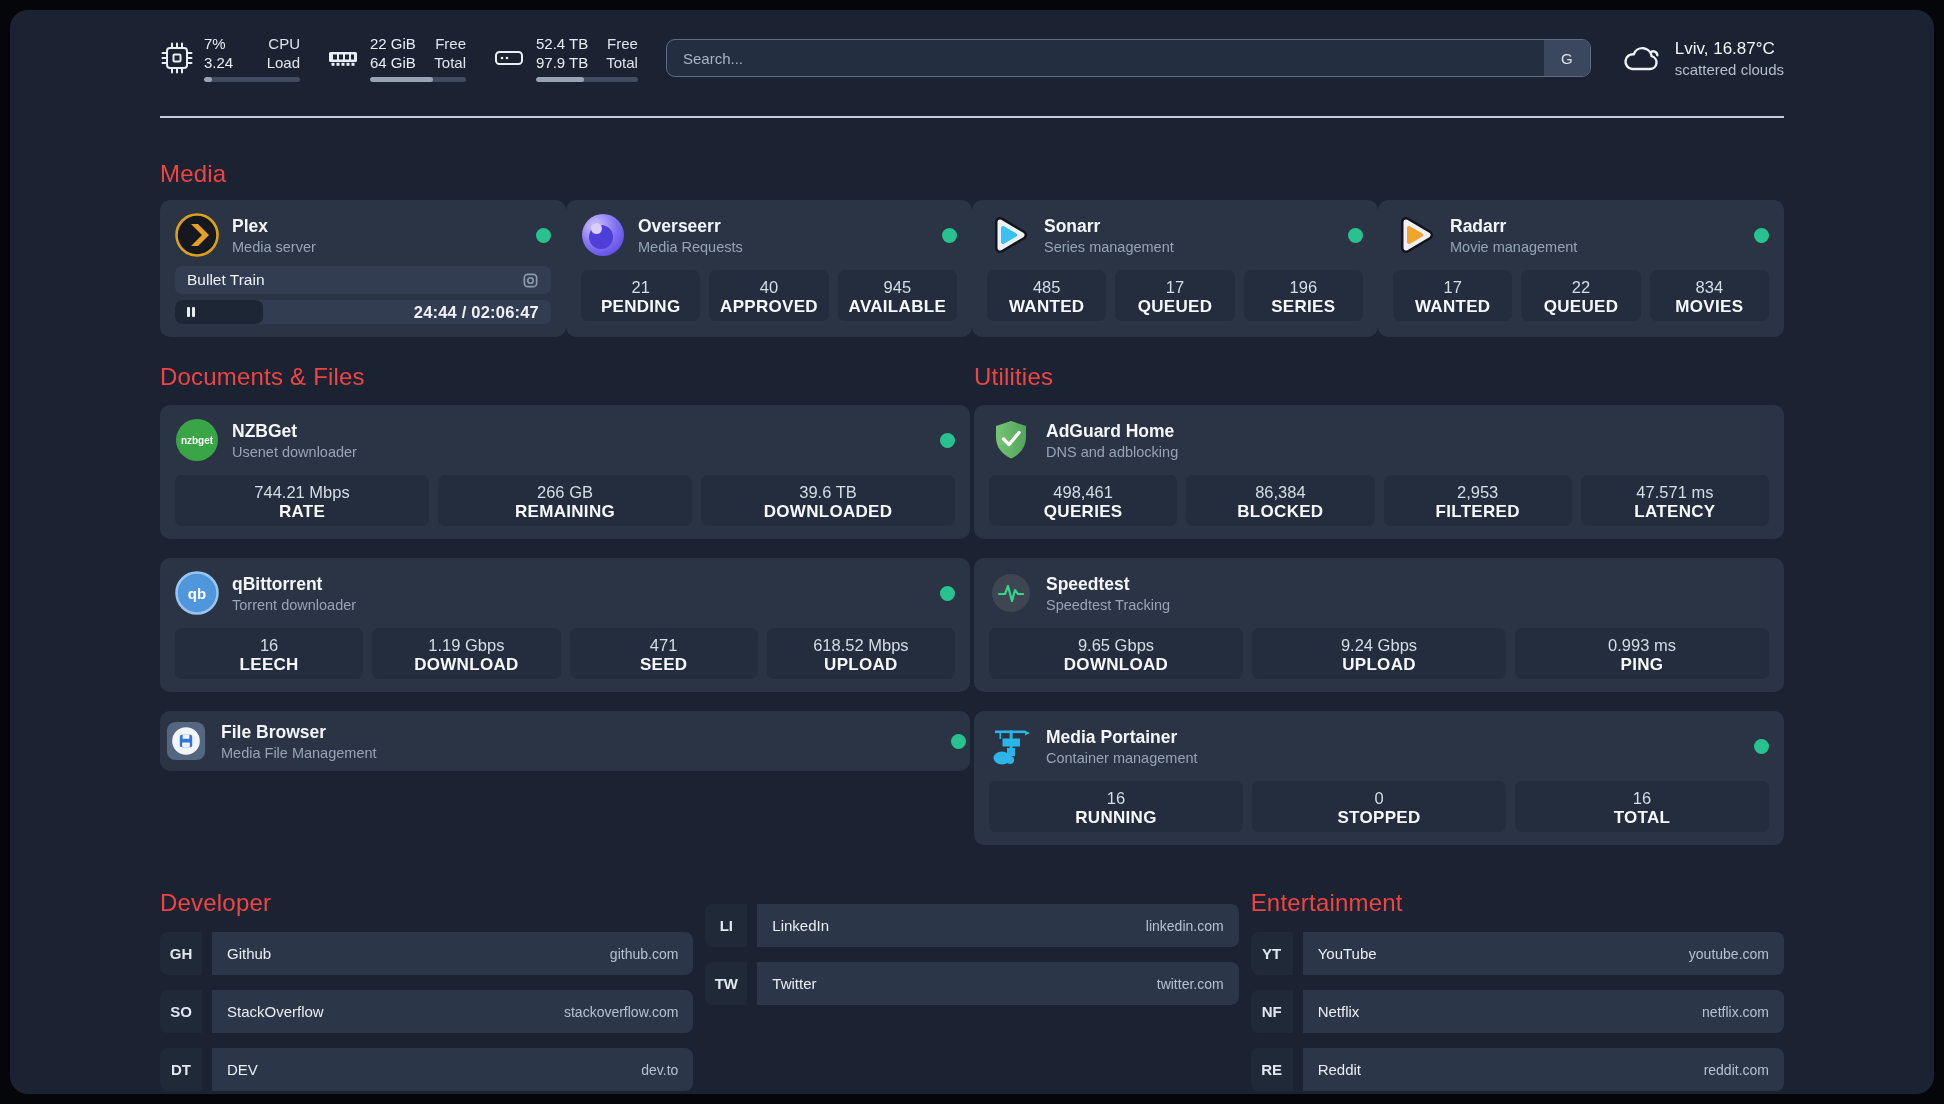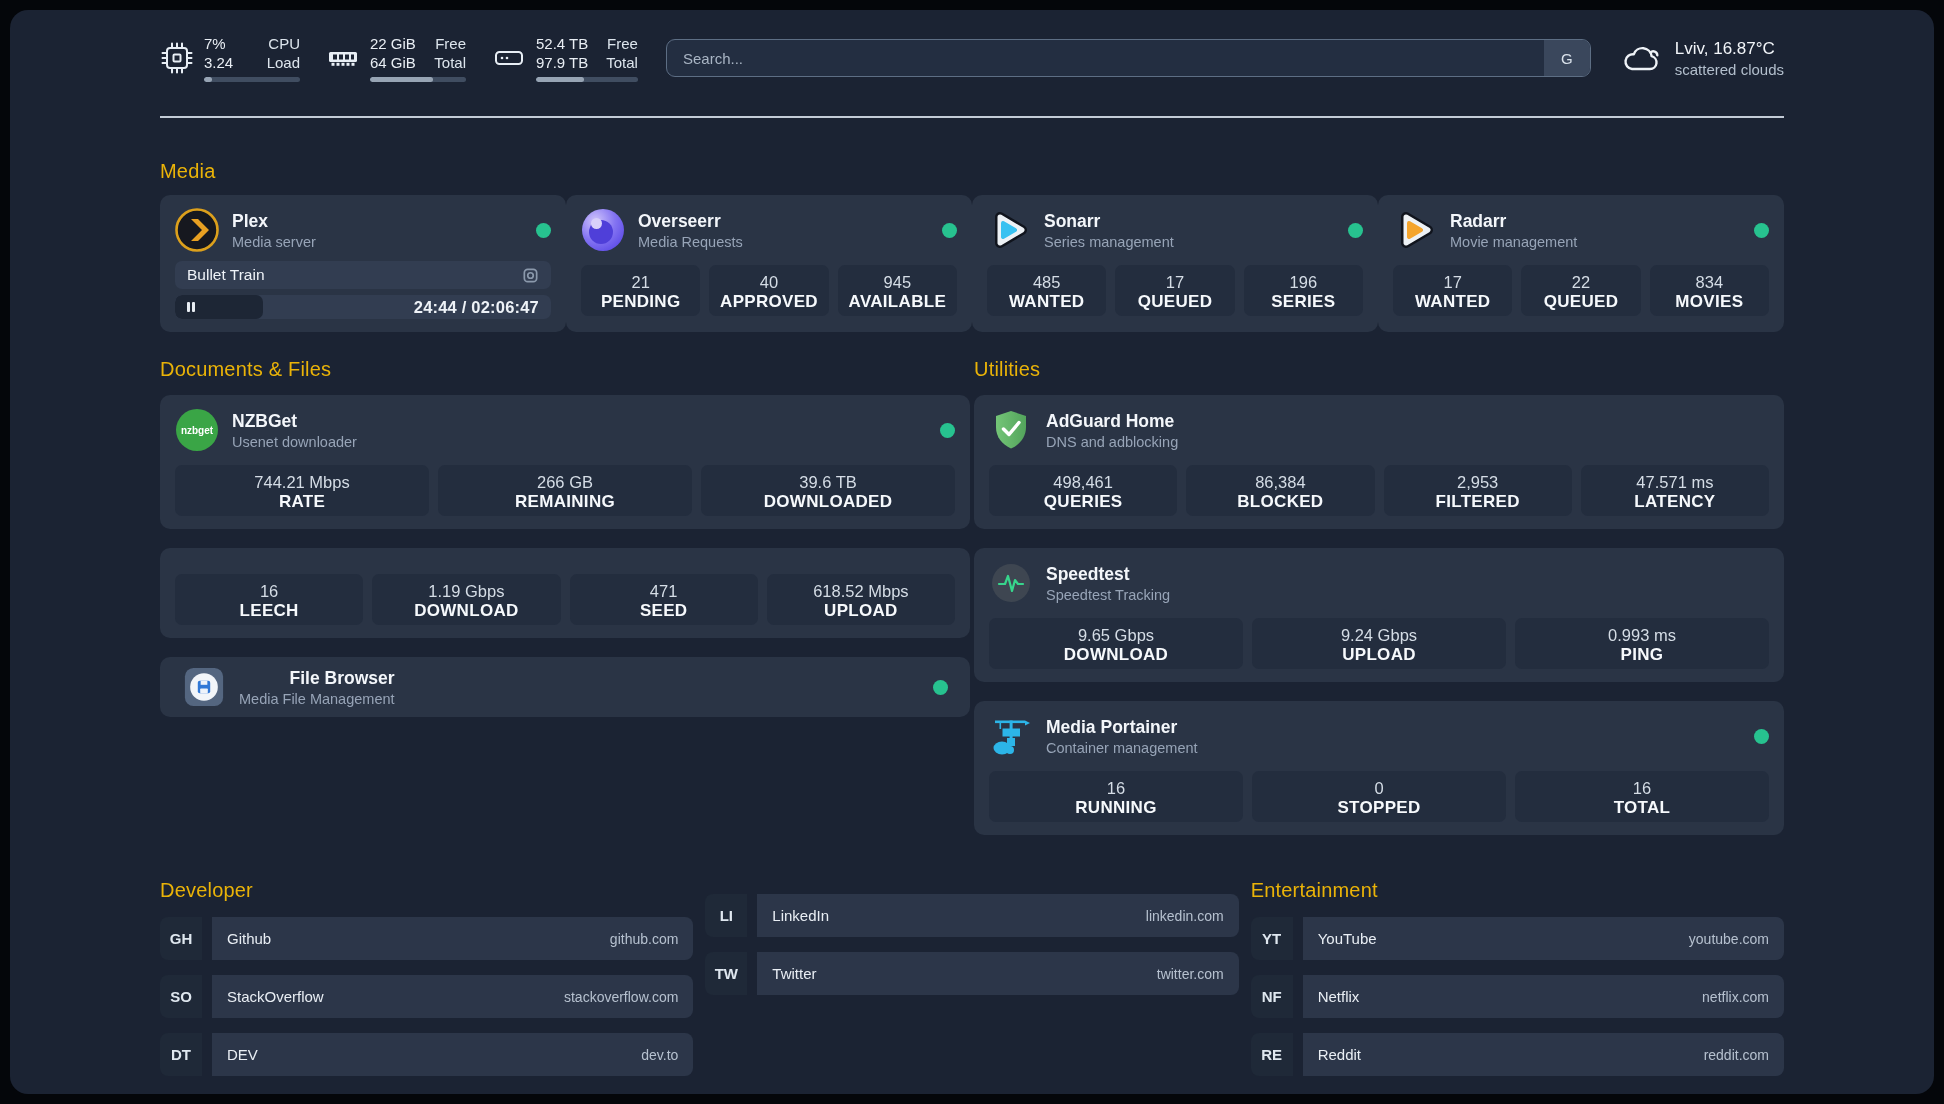"Media" .section-title { color: #eab308 -> #ef4444; font-size: 20px -> 24px }
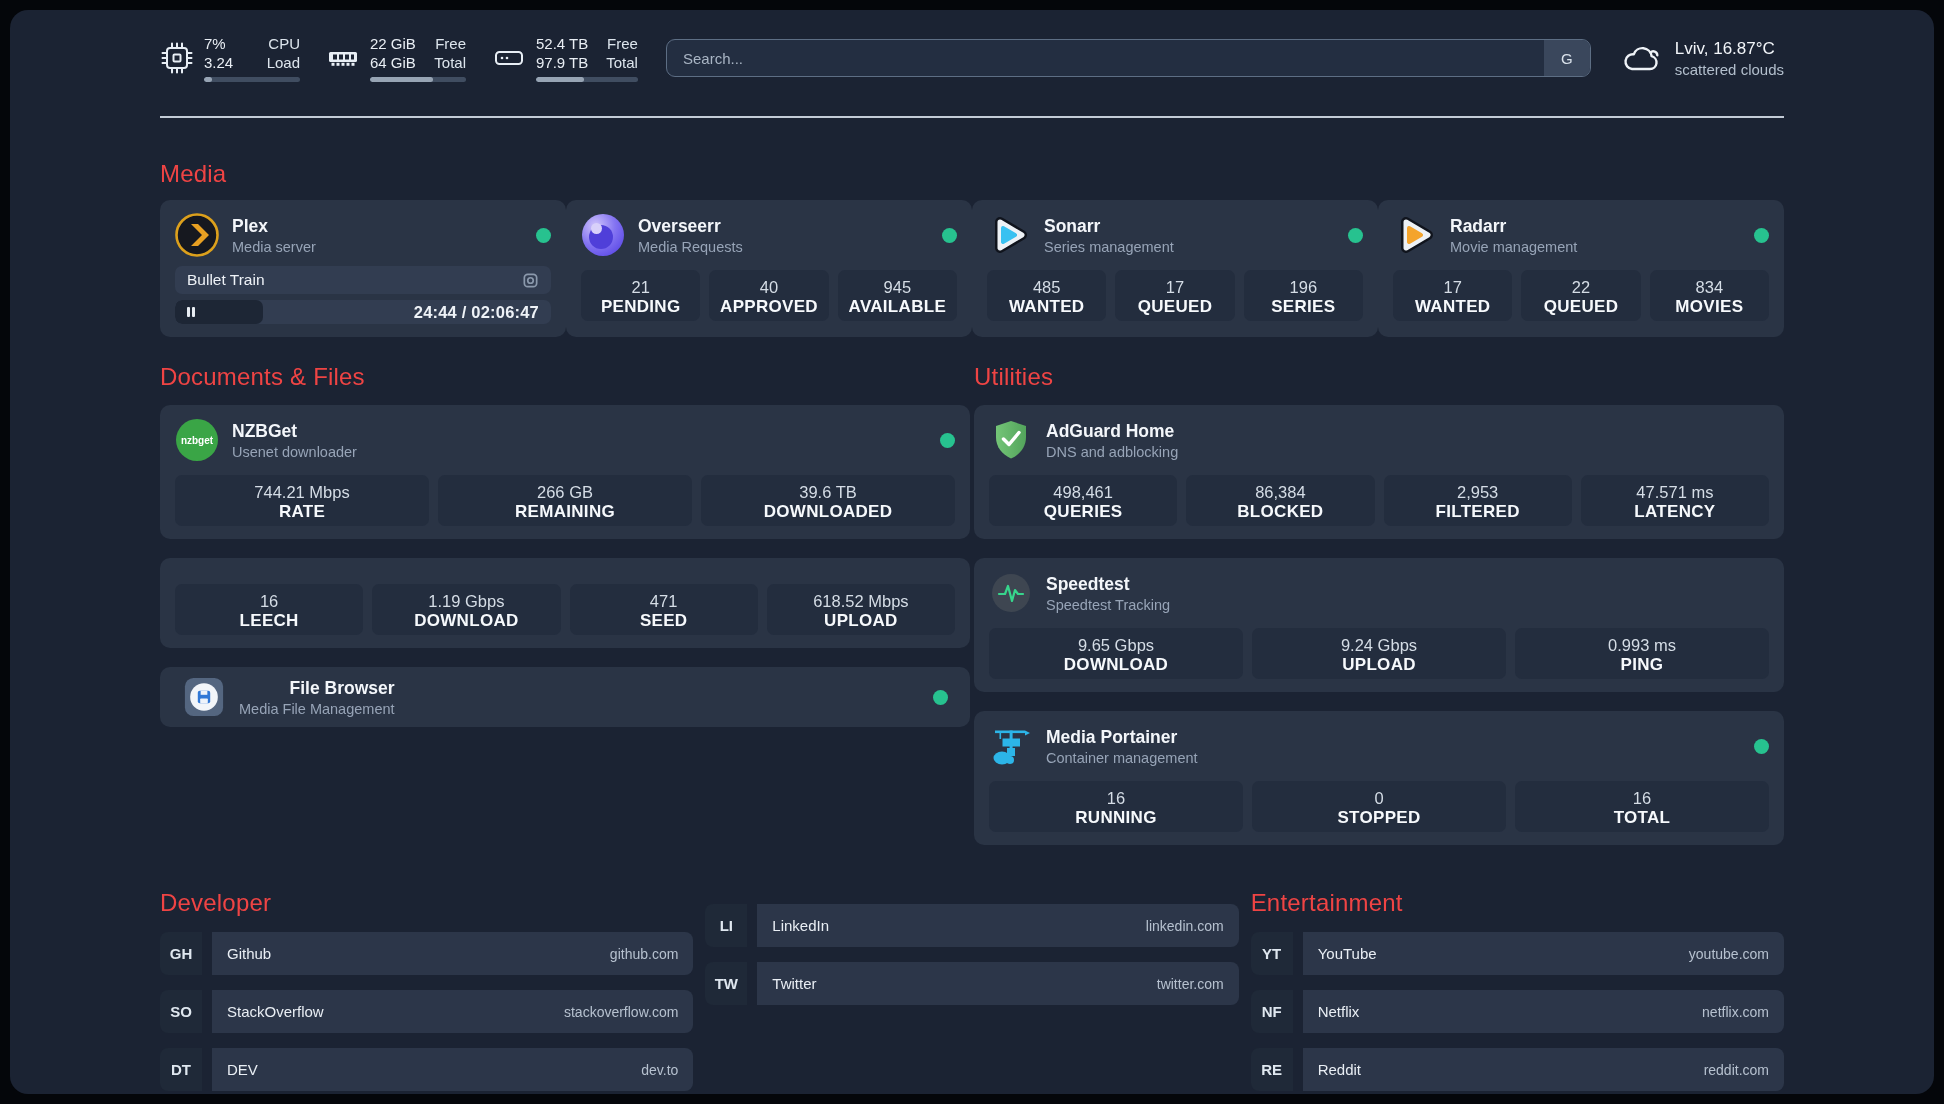"qb" div.card-head { html: none -> <div> <span> <svg> <circle></circle> <text>qb</text> </svg> </span> <div> <div>qBittorrent</div> <div>Torrent downloader</div> </div> <span></span> </div> }
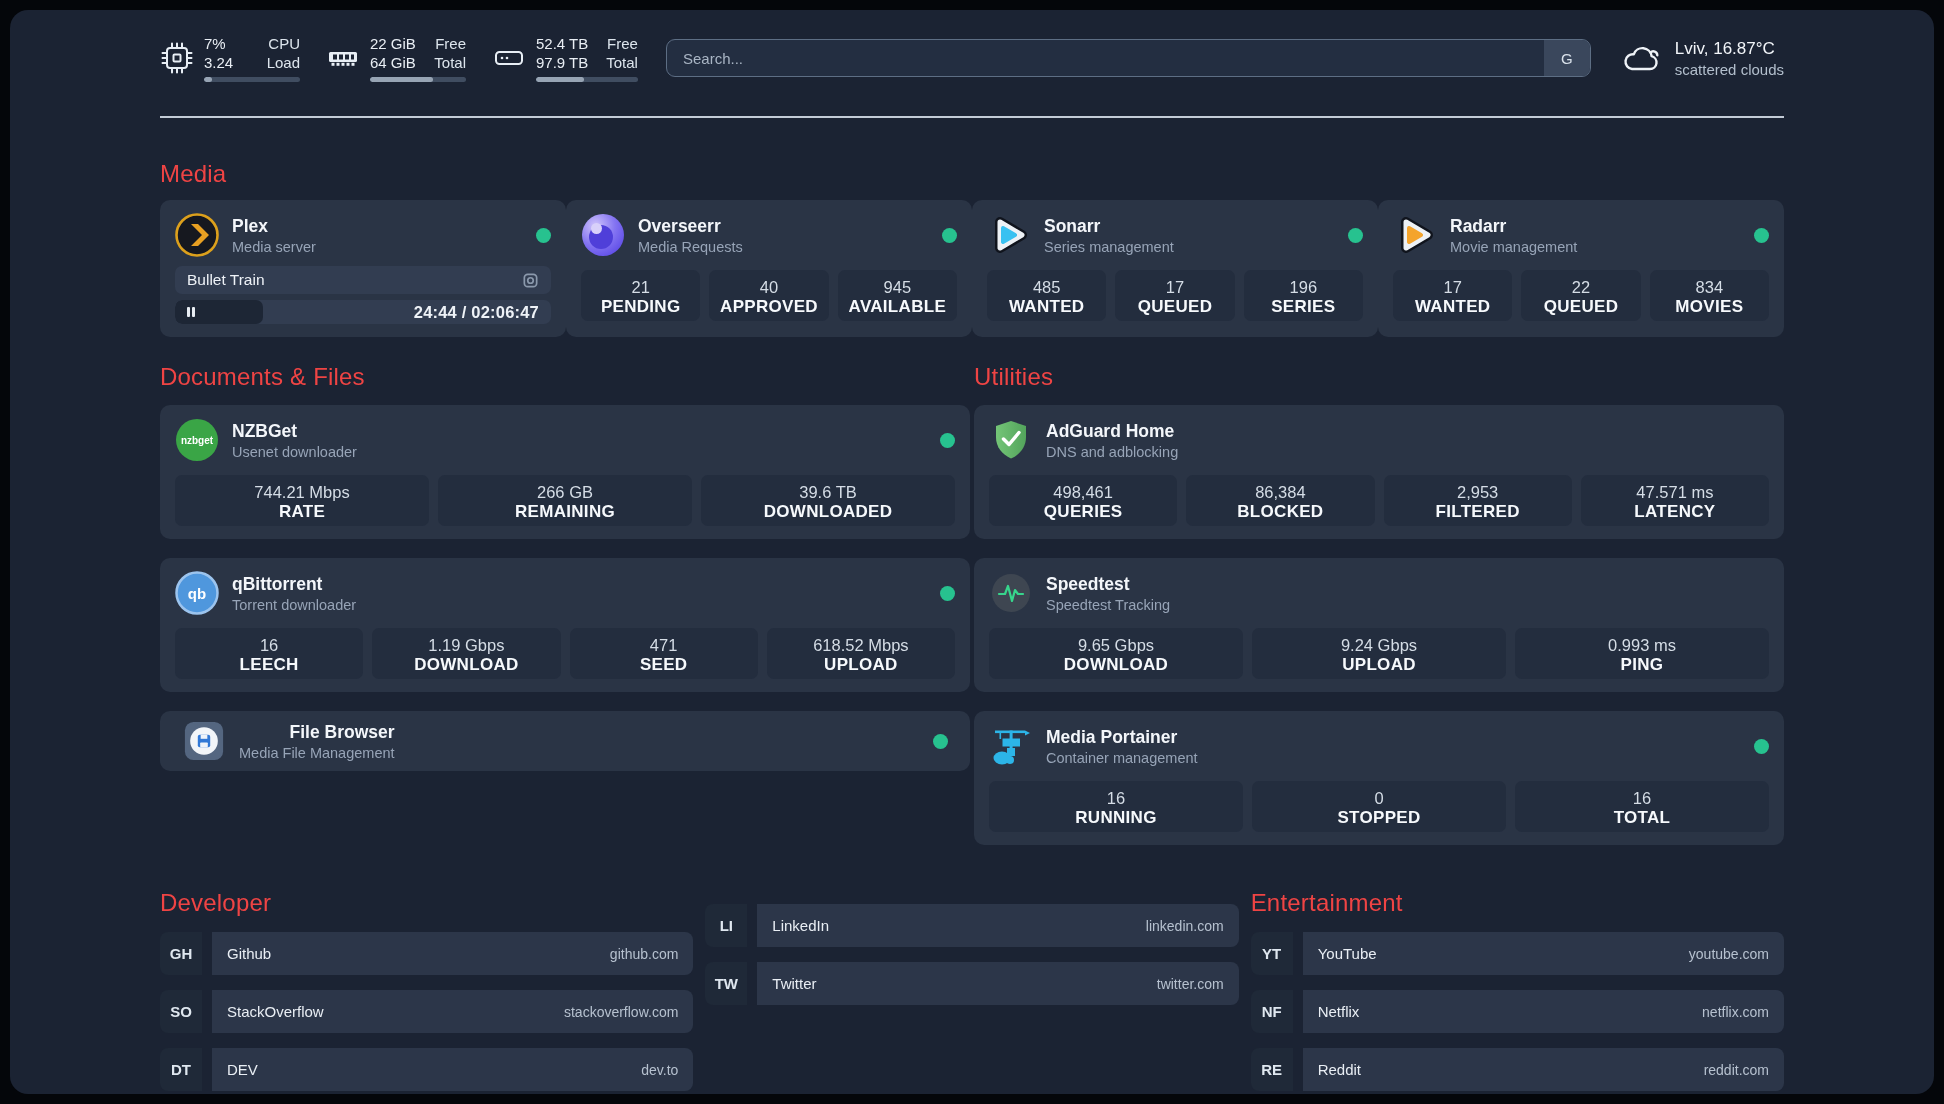"File Browser" .card.compact { padding: 8px 22px -> 8px 4px; text-align: right -> none }
